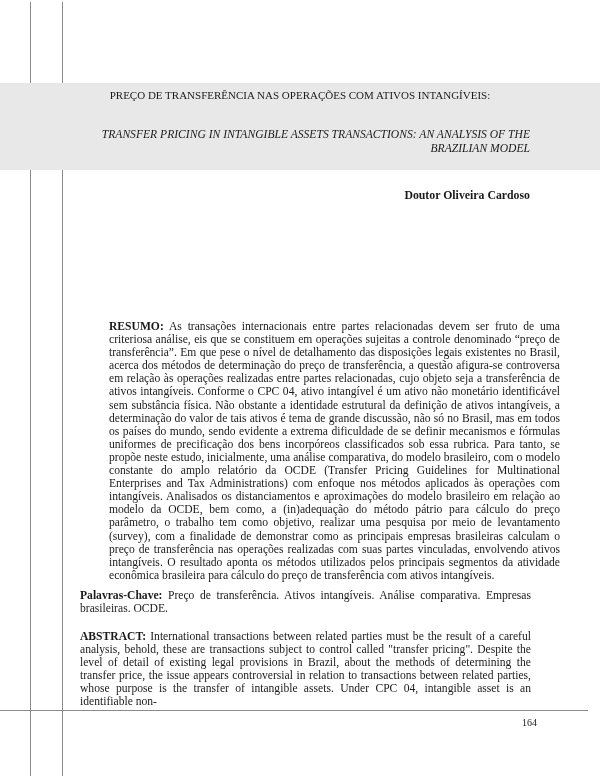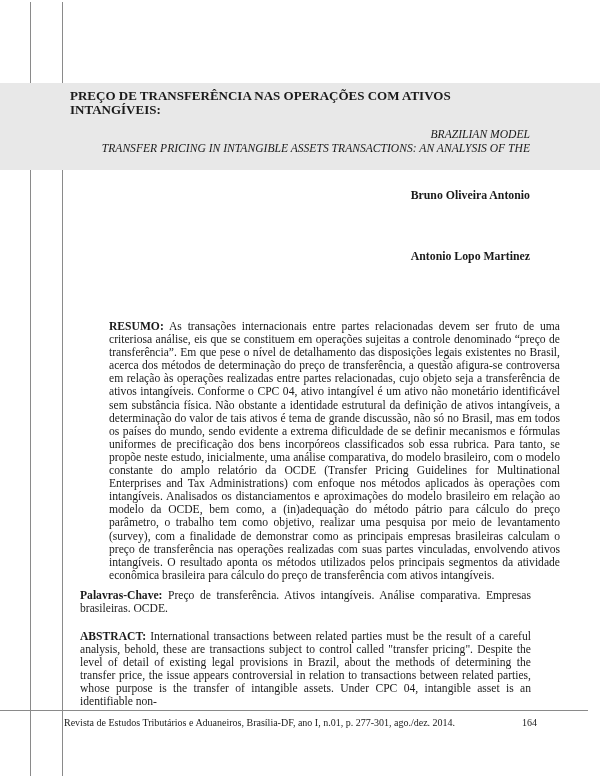"PREÇO DE TRANSFERÊNCIA NAS OPERAÇÕES" .title { font-size: 13px -> 11px; font-weight: bold -> normal; text-align: left -> center }
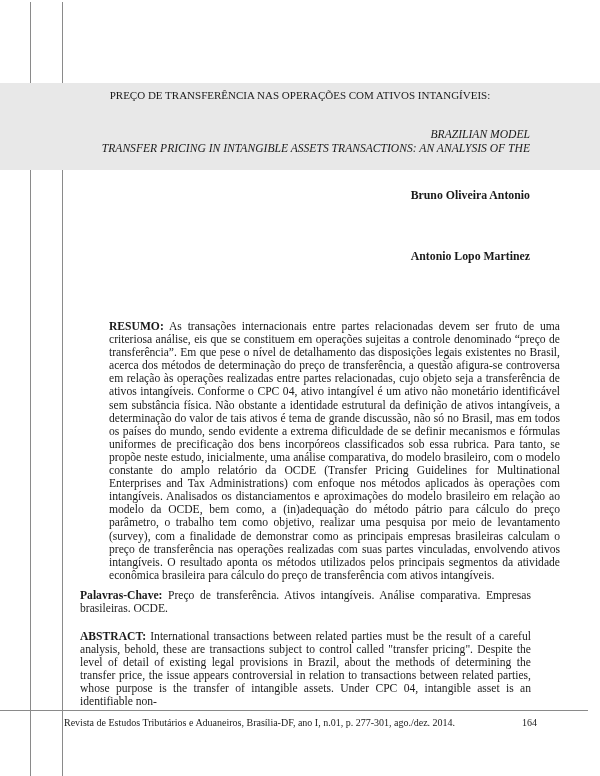"BRAZILIAN MODEL" div { order: before "TRANSFER PRICING IN INTANGIBLE ASSETS" -> after "TRANSFER PRICING IN INTANGIBLE ASSETS" }
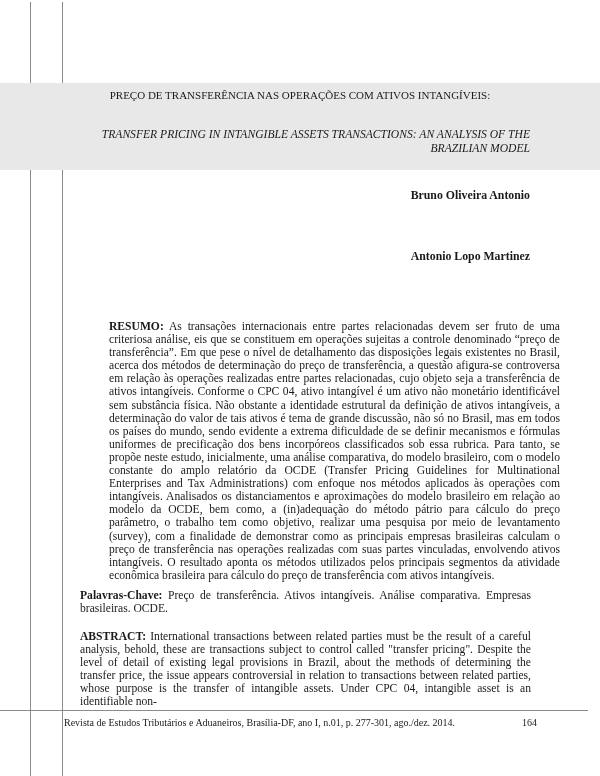"Bruno Oliveira Antonio" div.name { text: Bruno Oliveira Antonio -> Doutor Oliveira Cardoso }
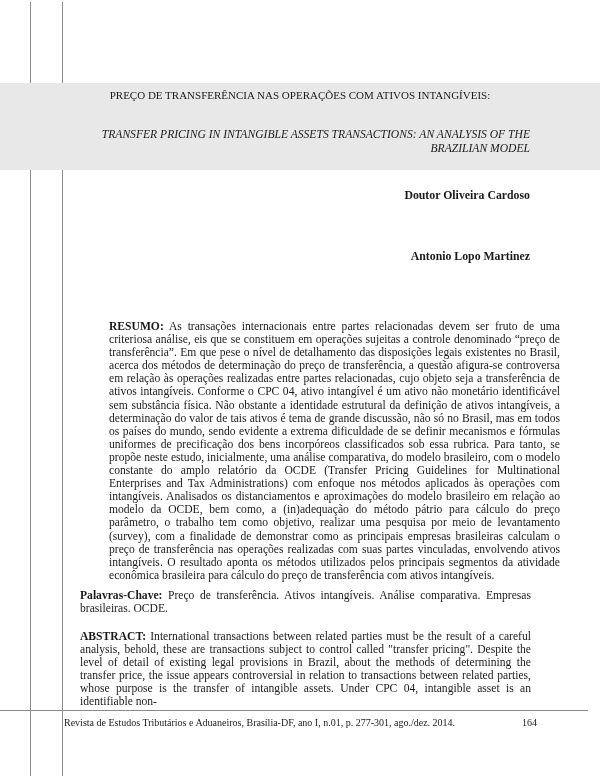"Antonio Lopo Martinez" div.name { html: <div>Antonio Lopo Martinez</div> -> none }
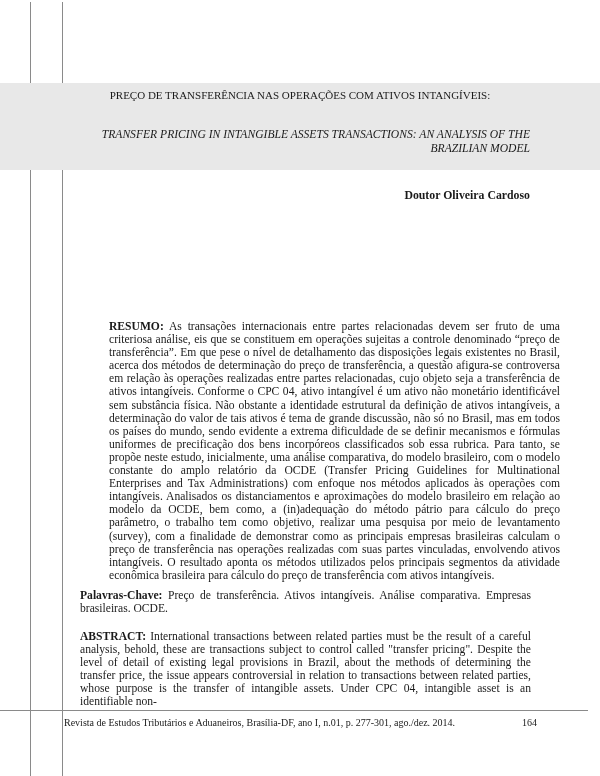"Revista de Estudos Tributários e" span { html: <span>Revista de Estudos Tributários e Aduaneiros, Brasília-DF, ano I, n.01, p. 277-301, ago./dez. 2014.</span> -> none }
